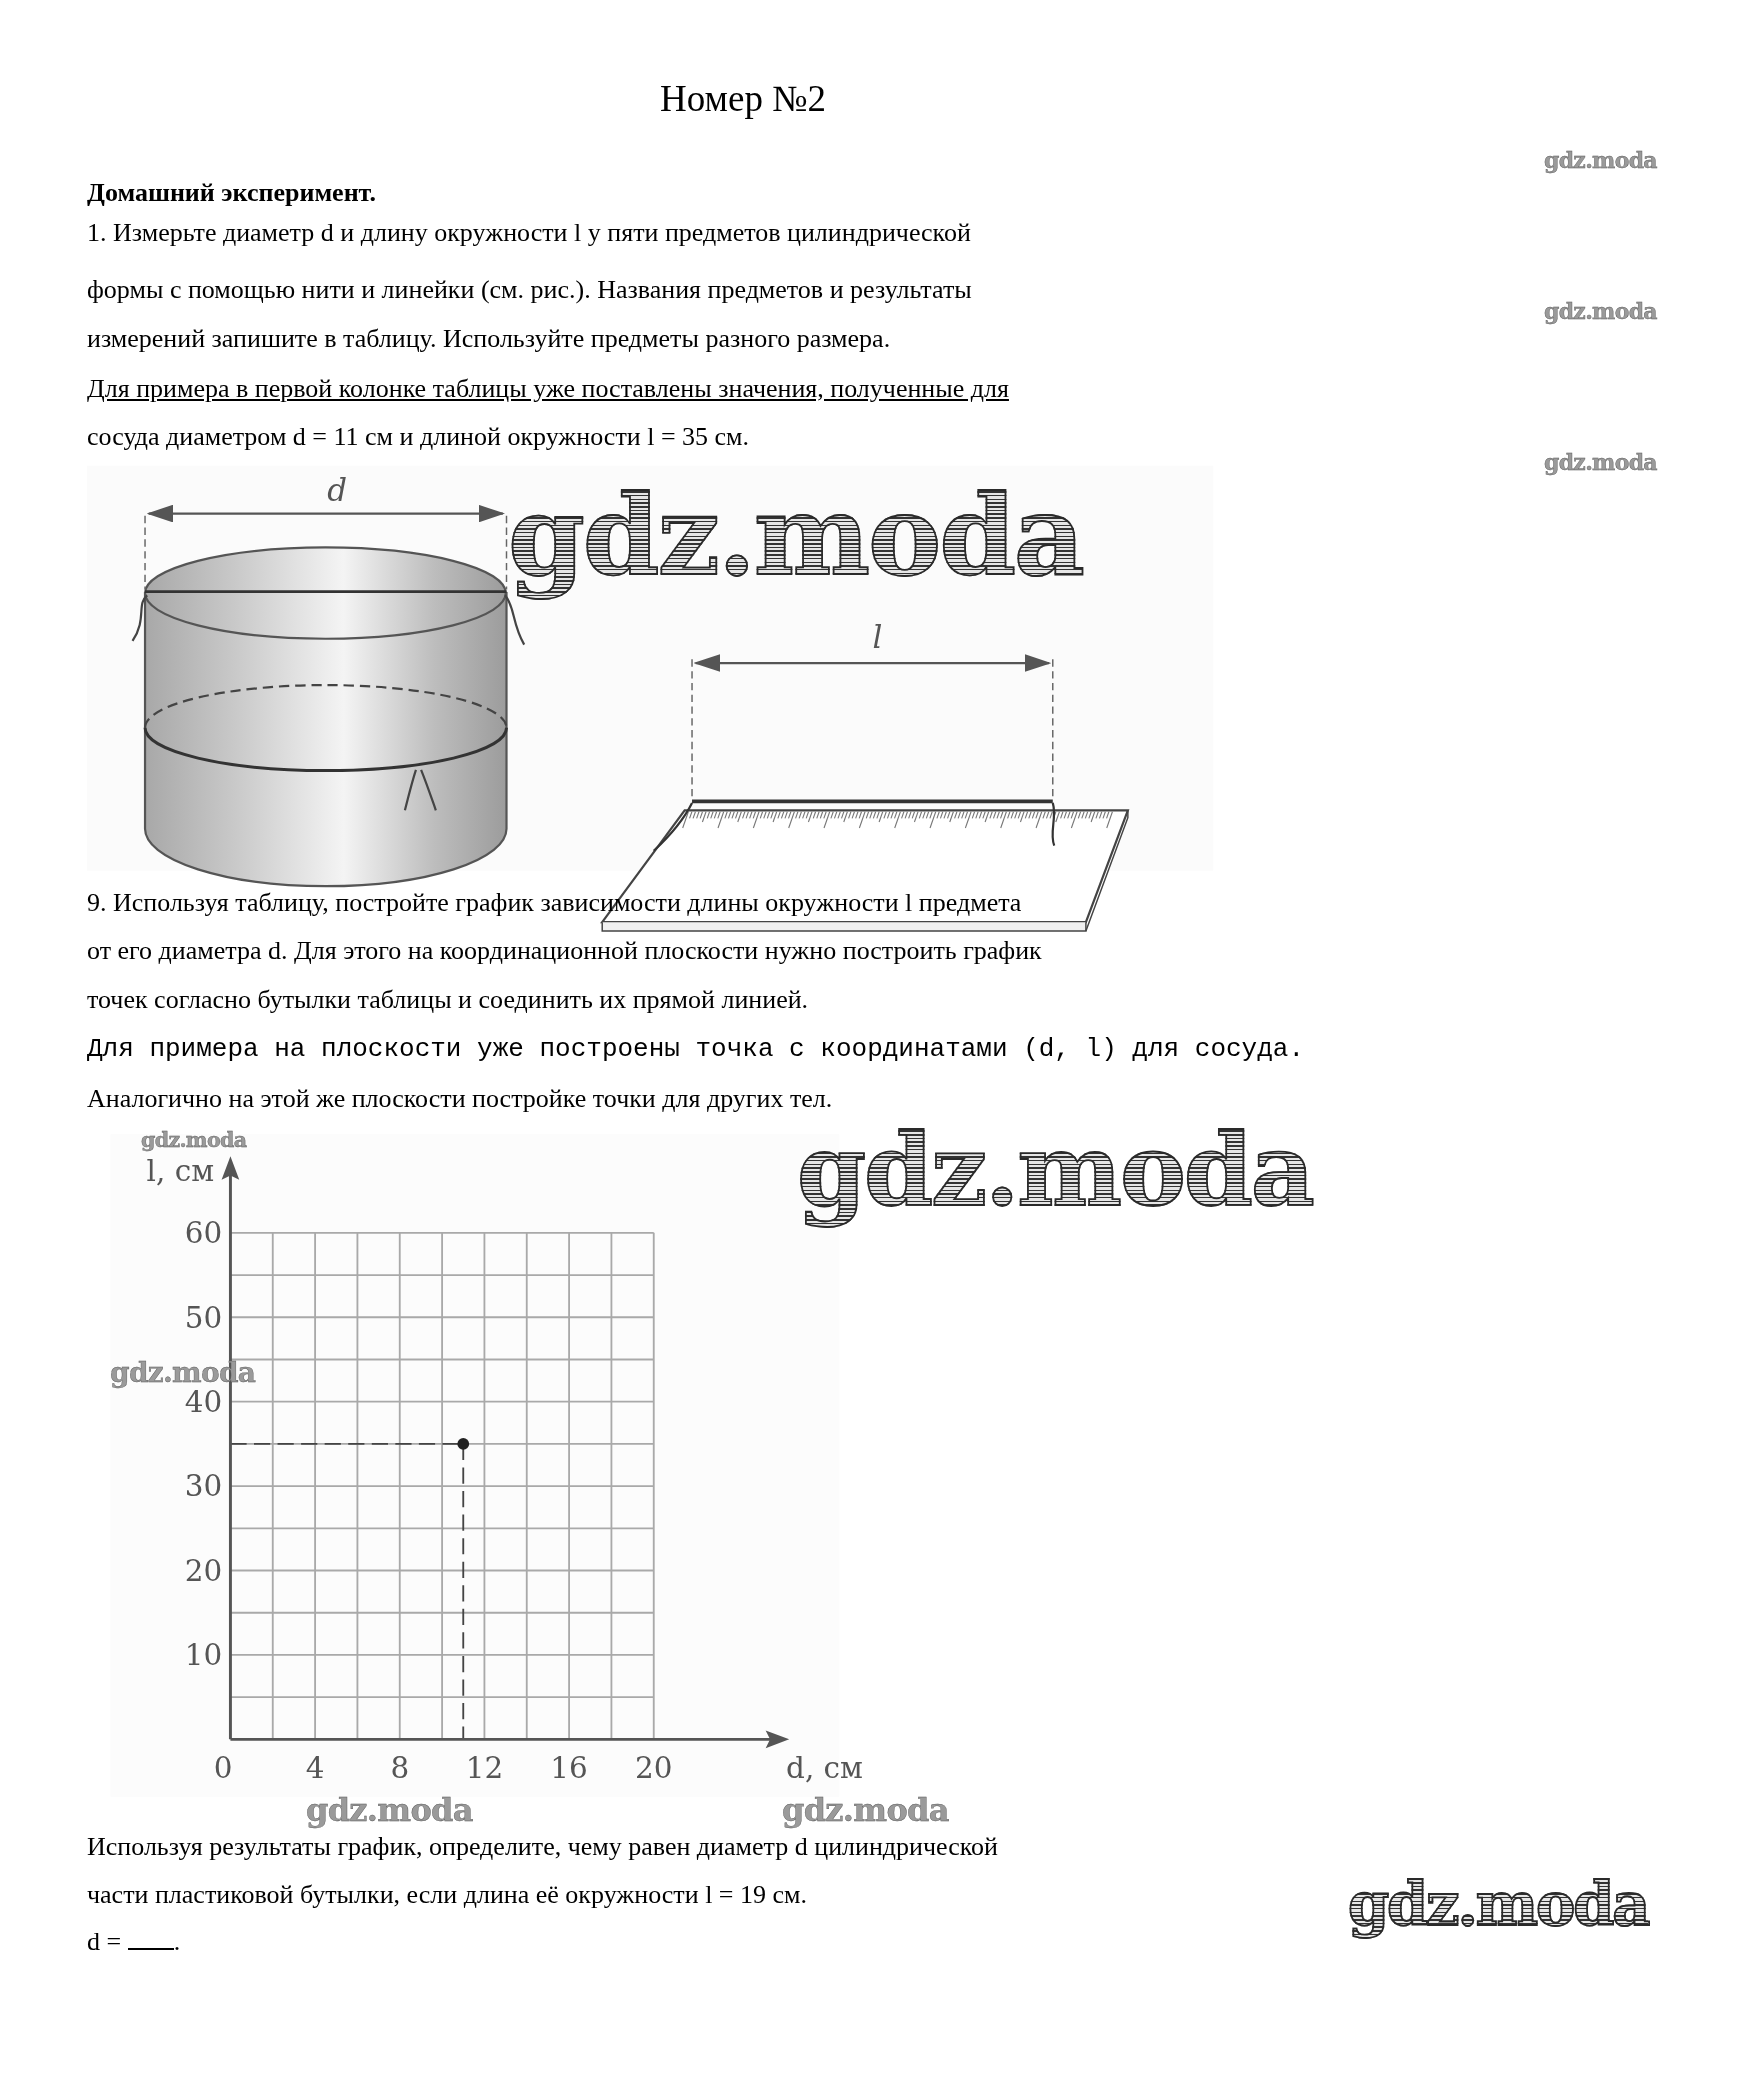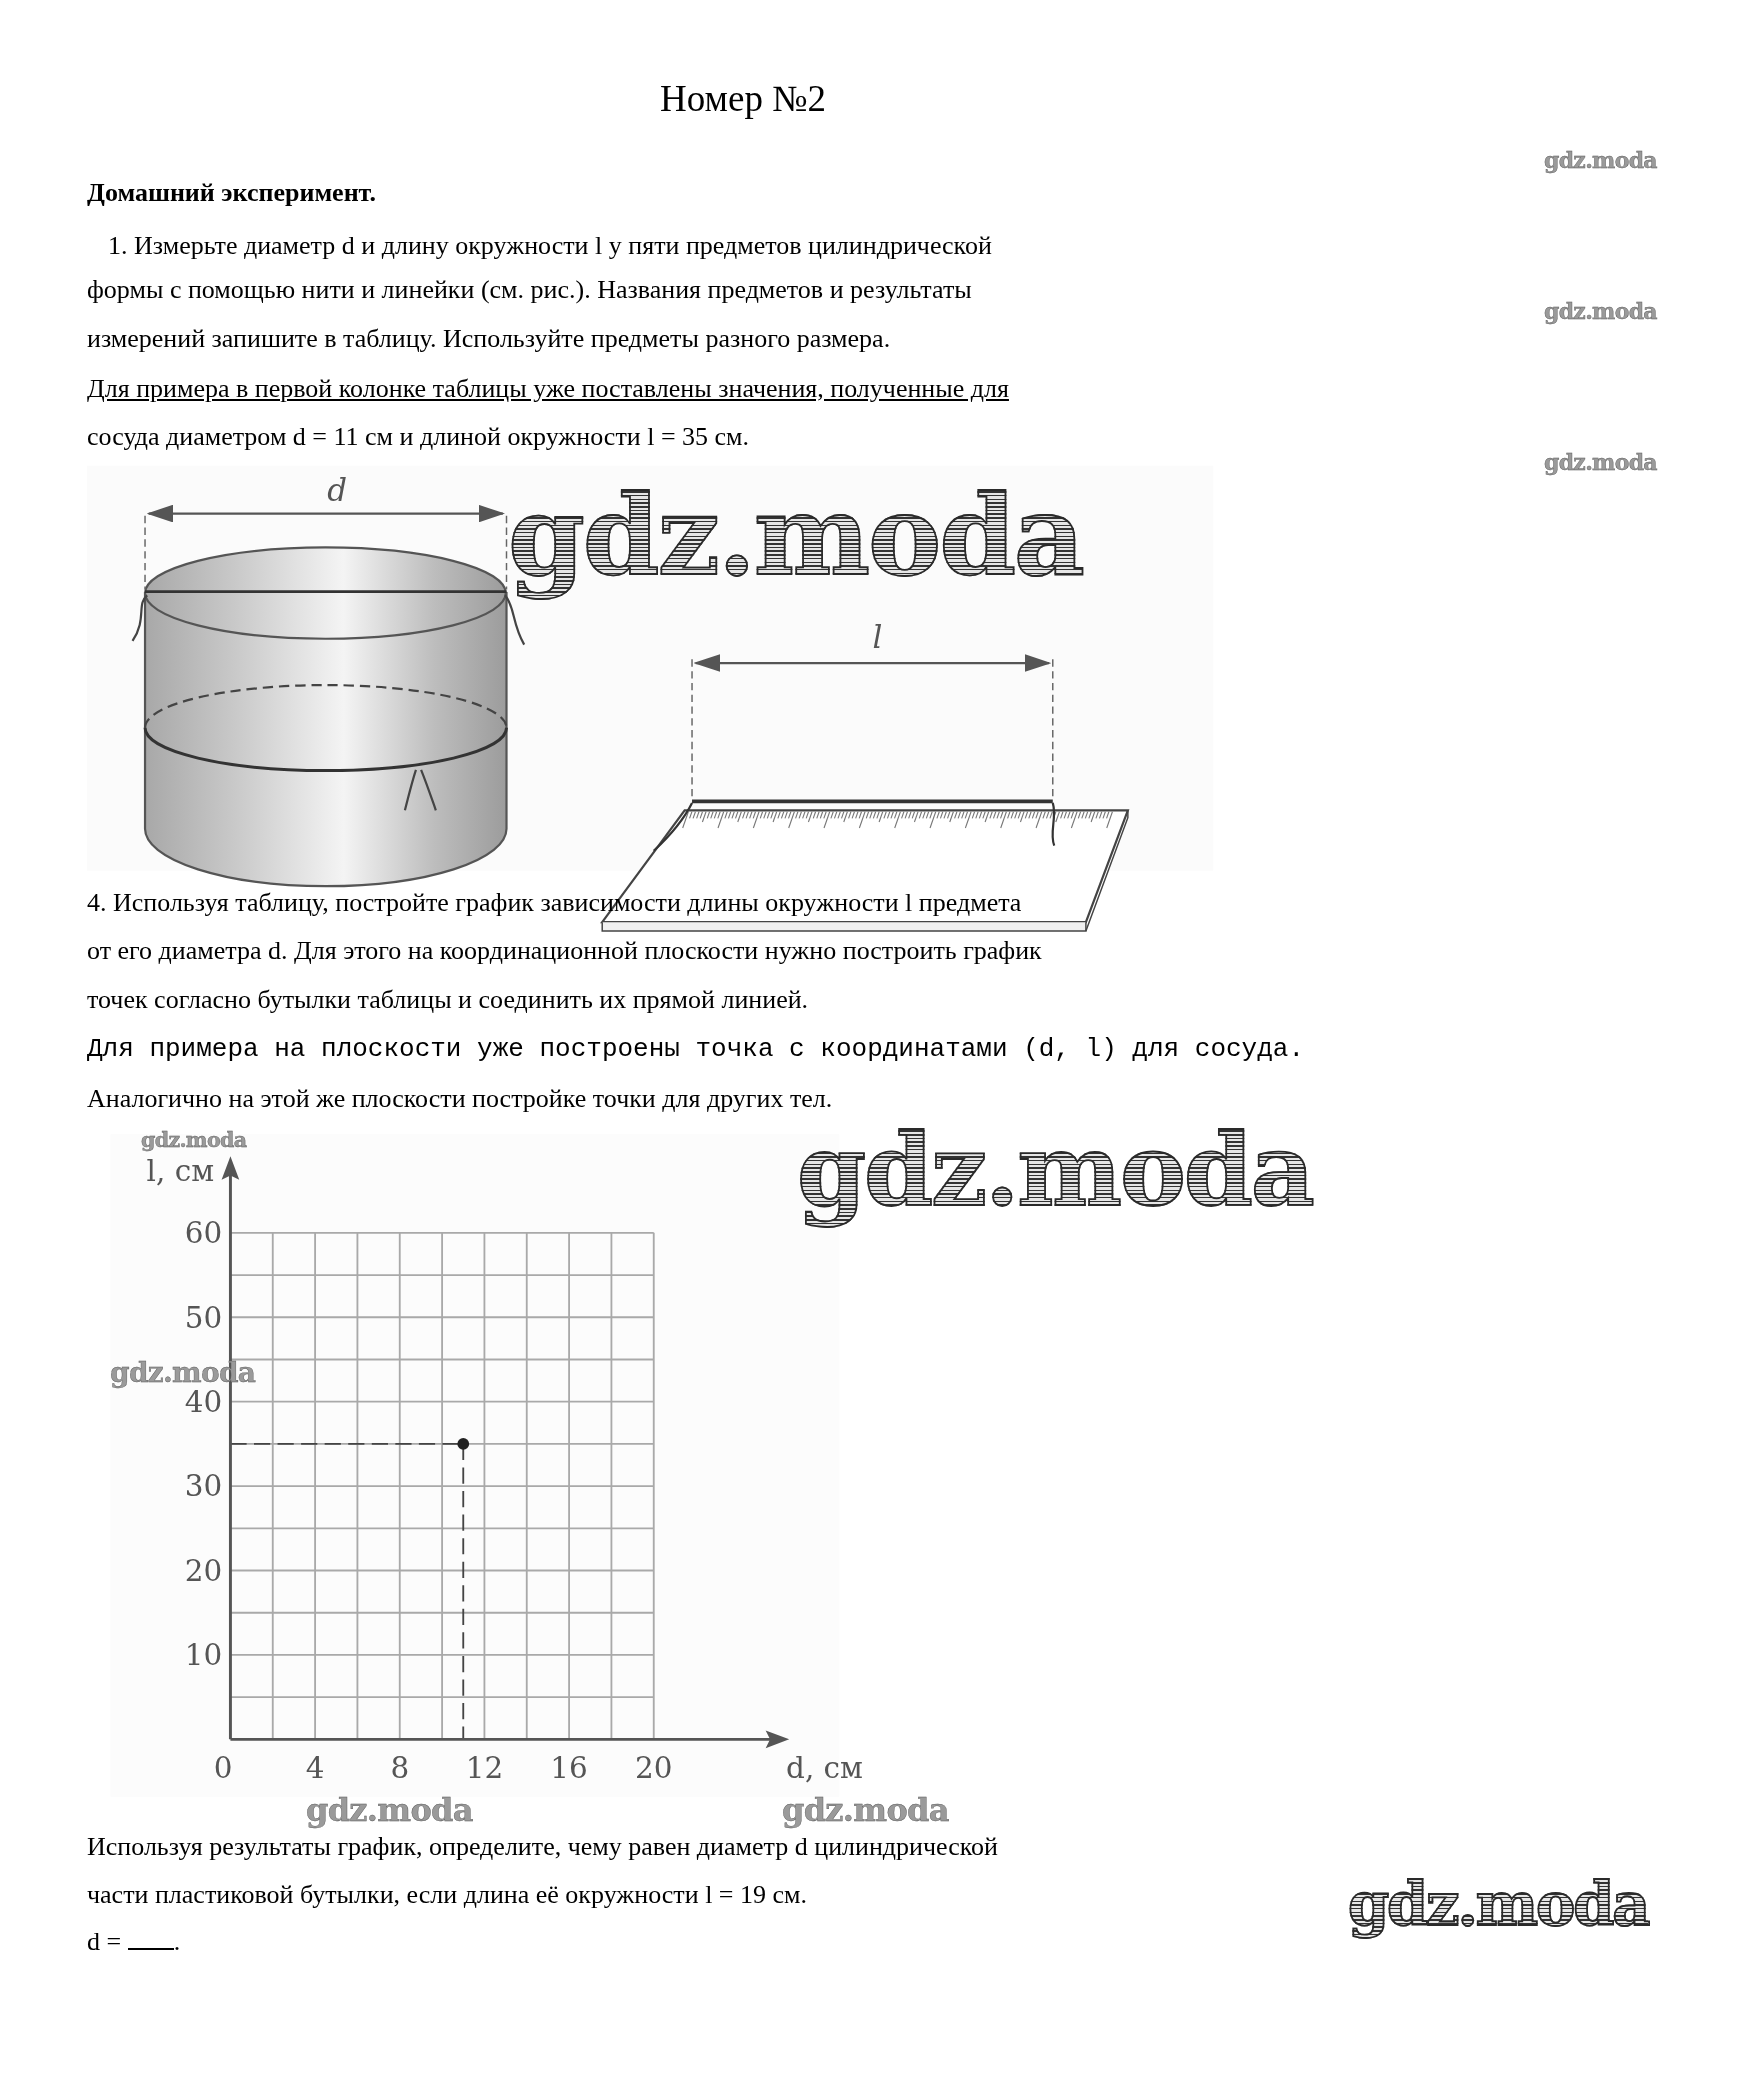"1. Измерьте диаметр d и" div.abs { margin-left: 21px -> none; top: 221px -> 208px }
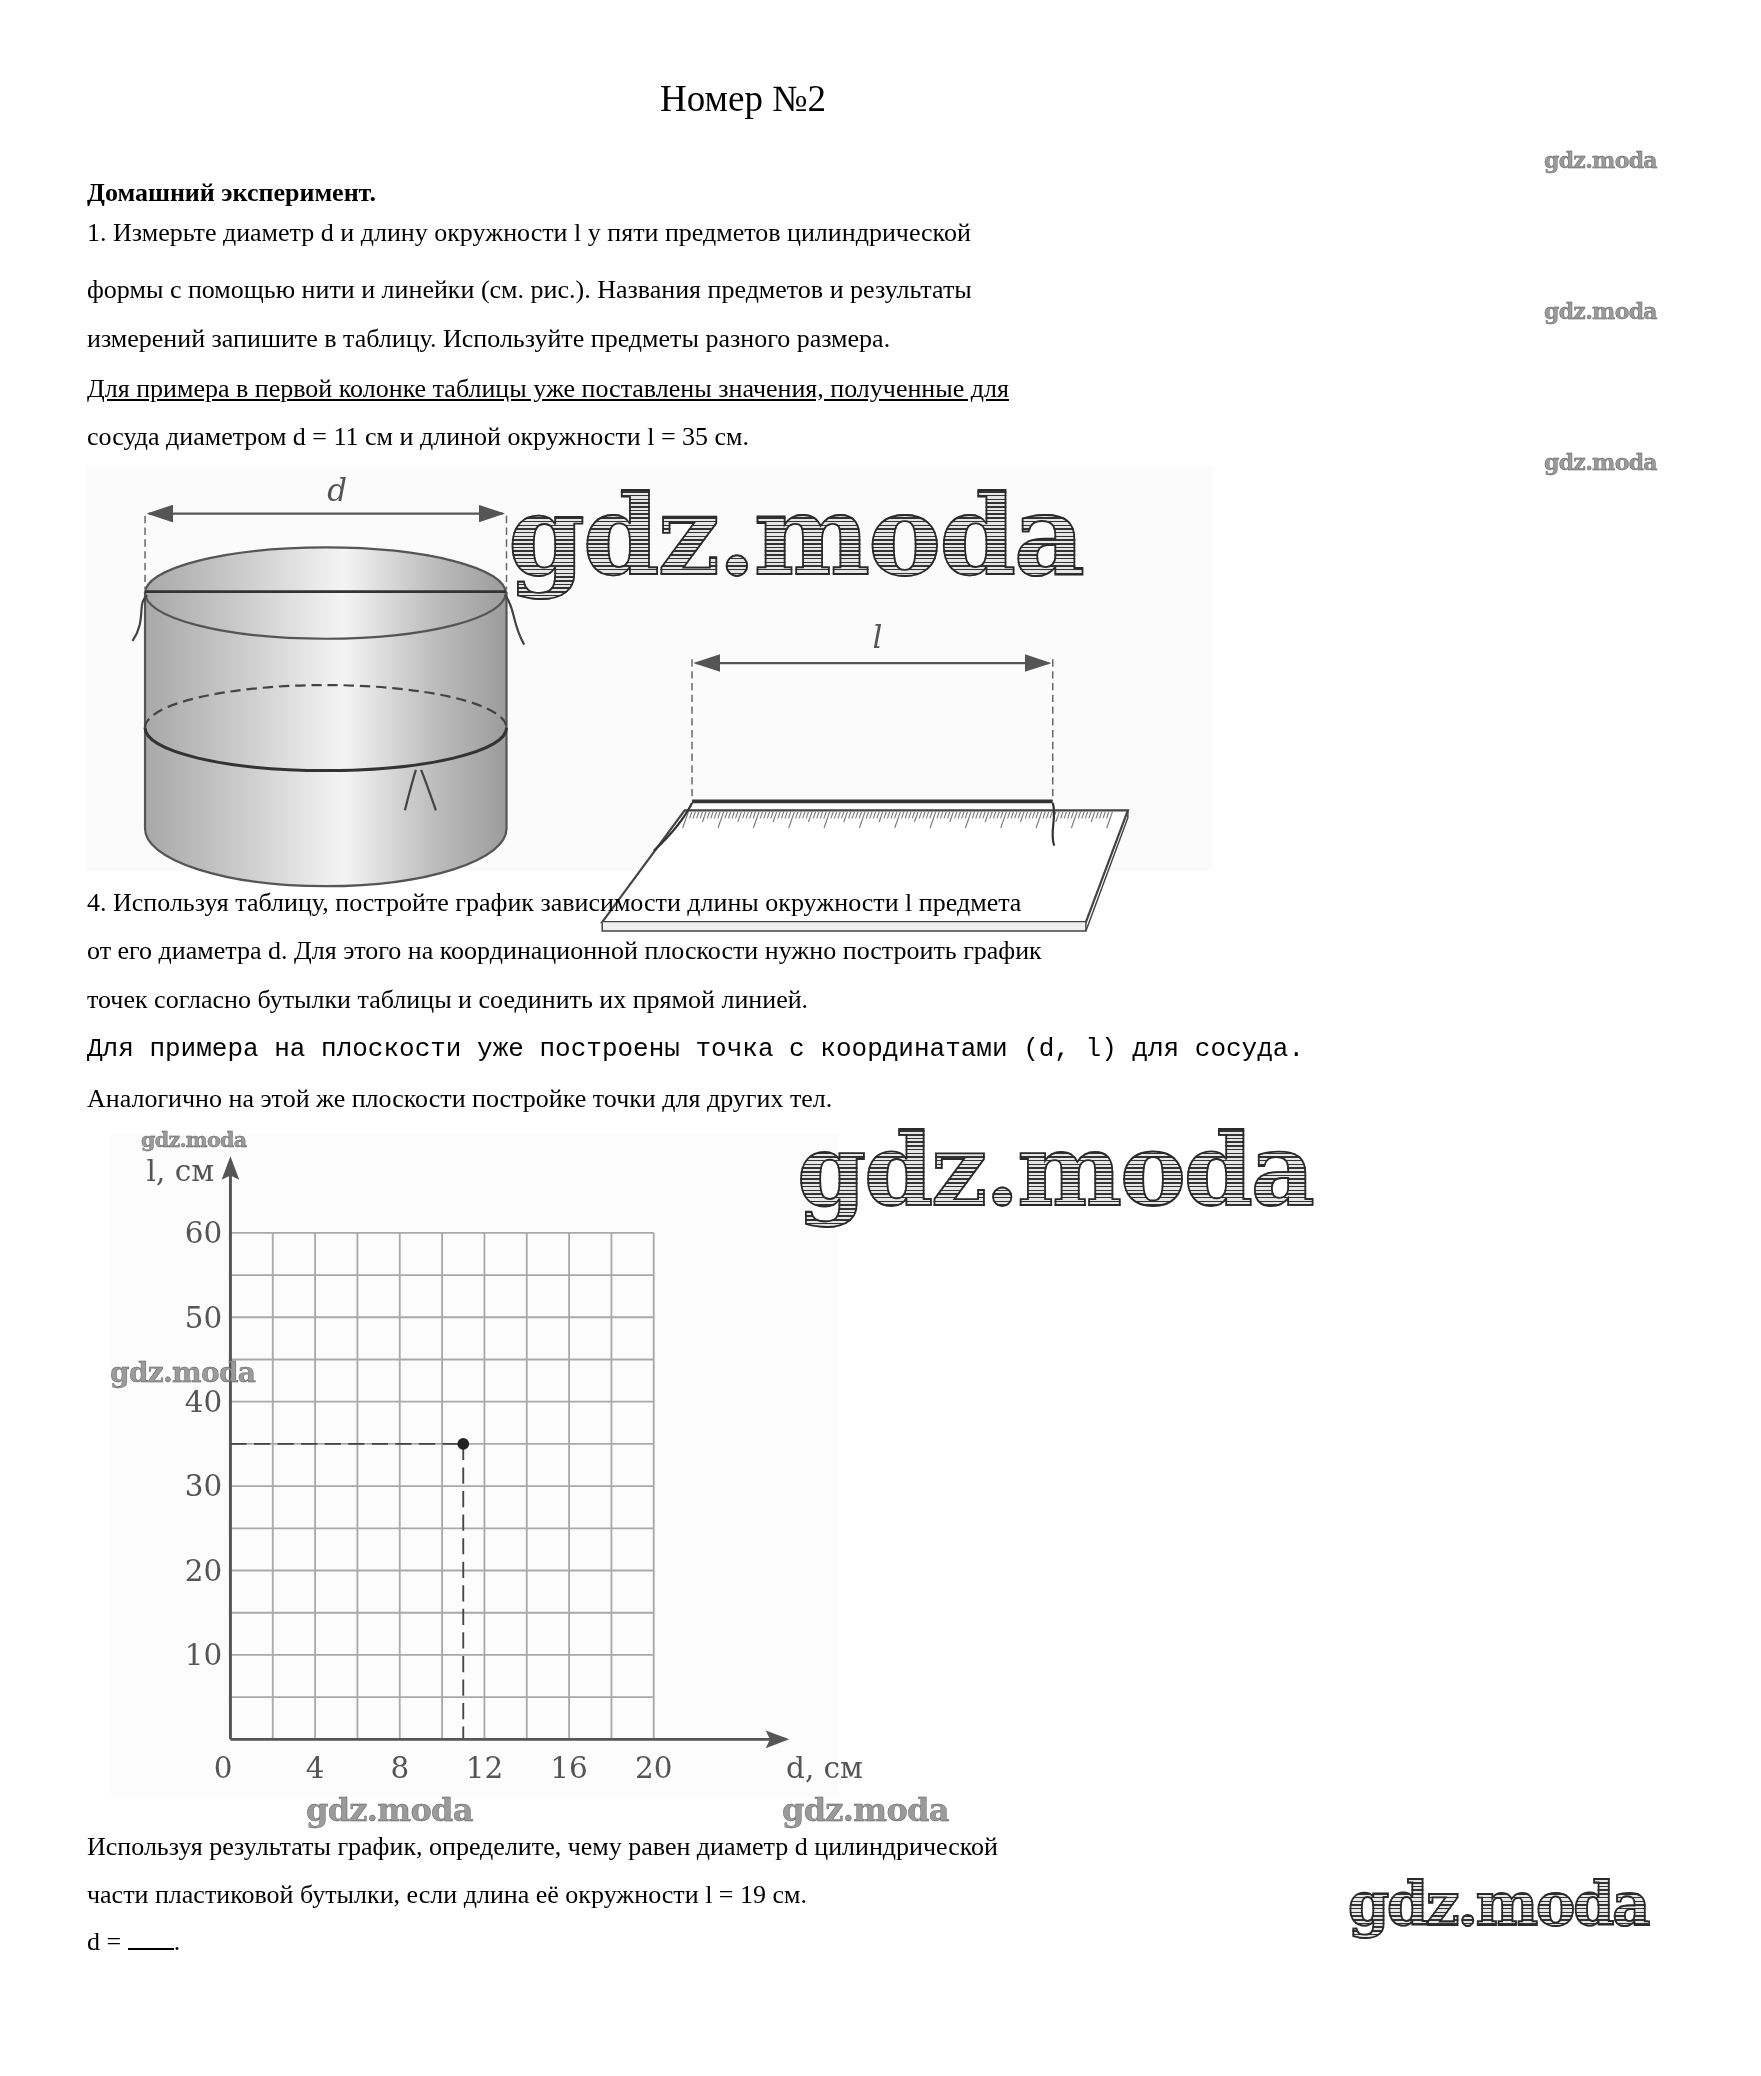"4. Используя таблицу, постройте график" div.abs { text: 4 -> 9 }
